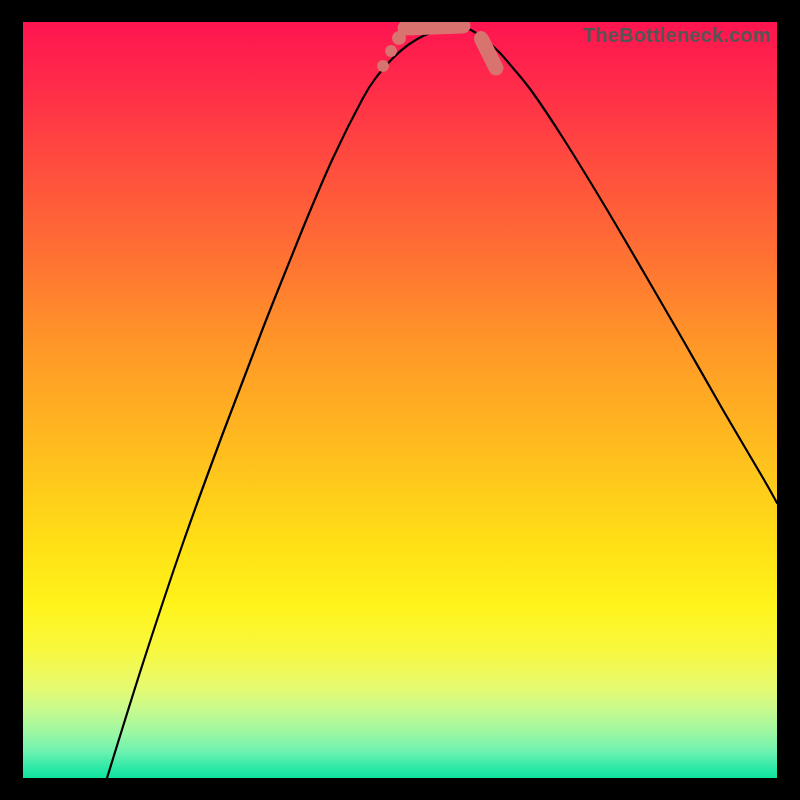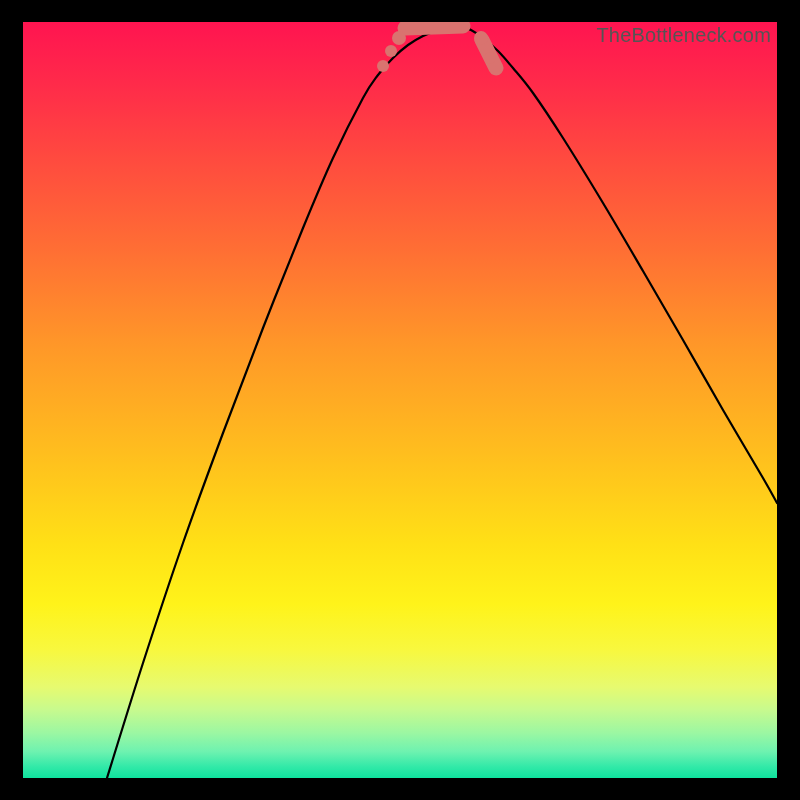"TheBottleneck.com" .stage { font-weight: none -> bold }
